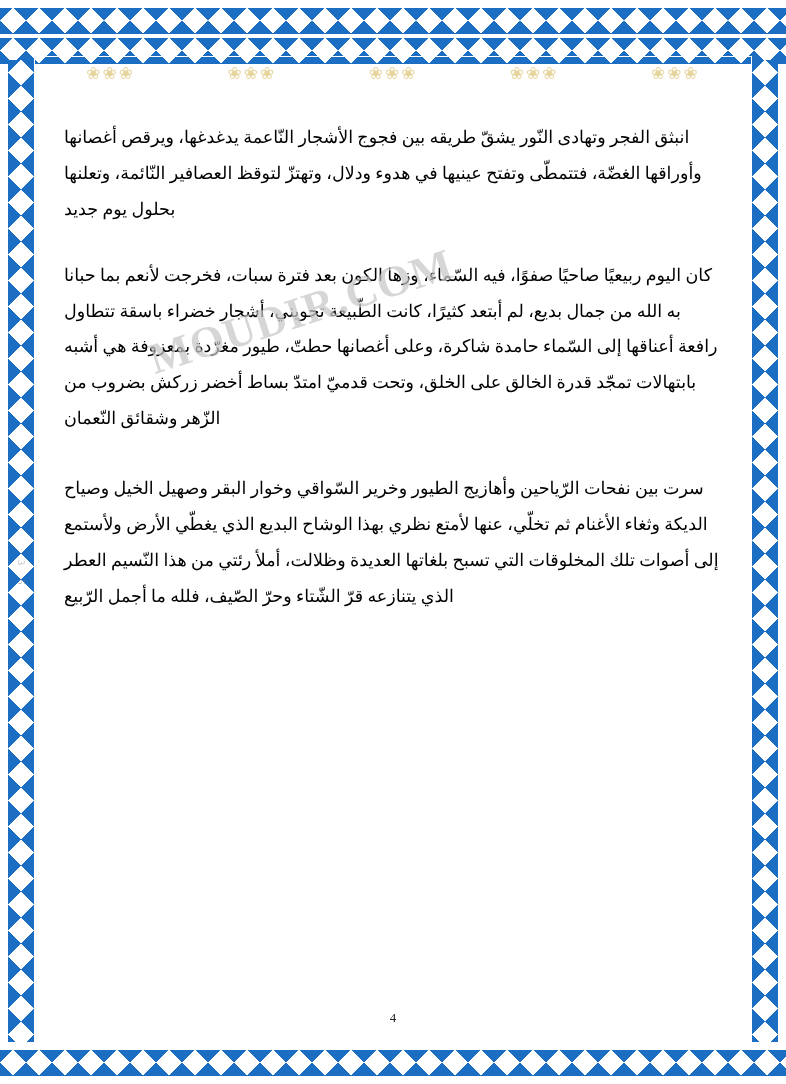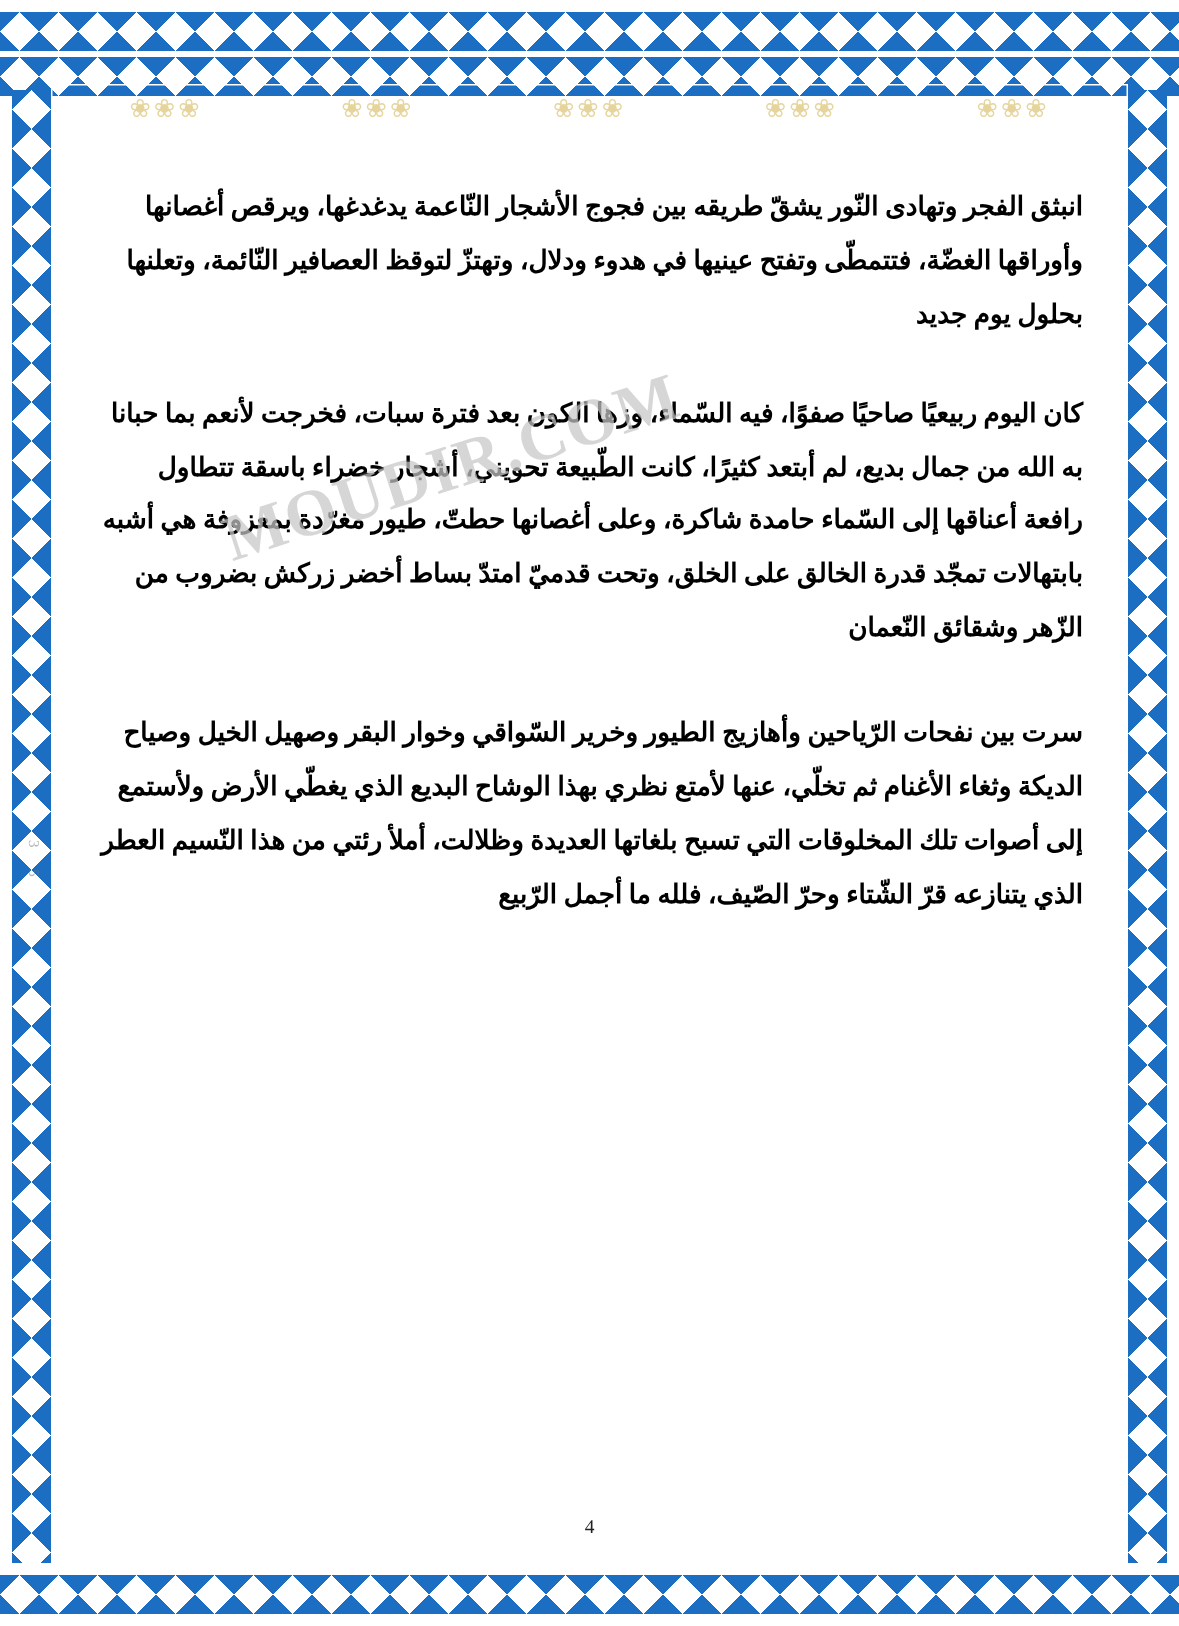"انبثق الفجر وتهادى النّور يشقّ" .para { font-weight: 700 -> 400; text-align: right -> left }
